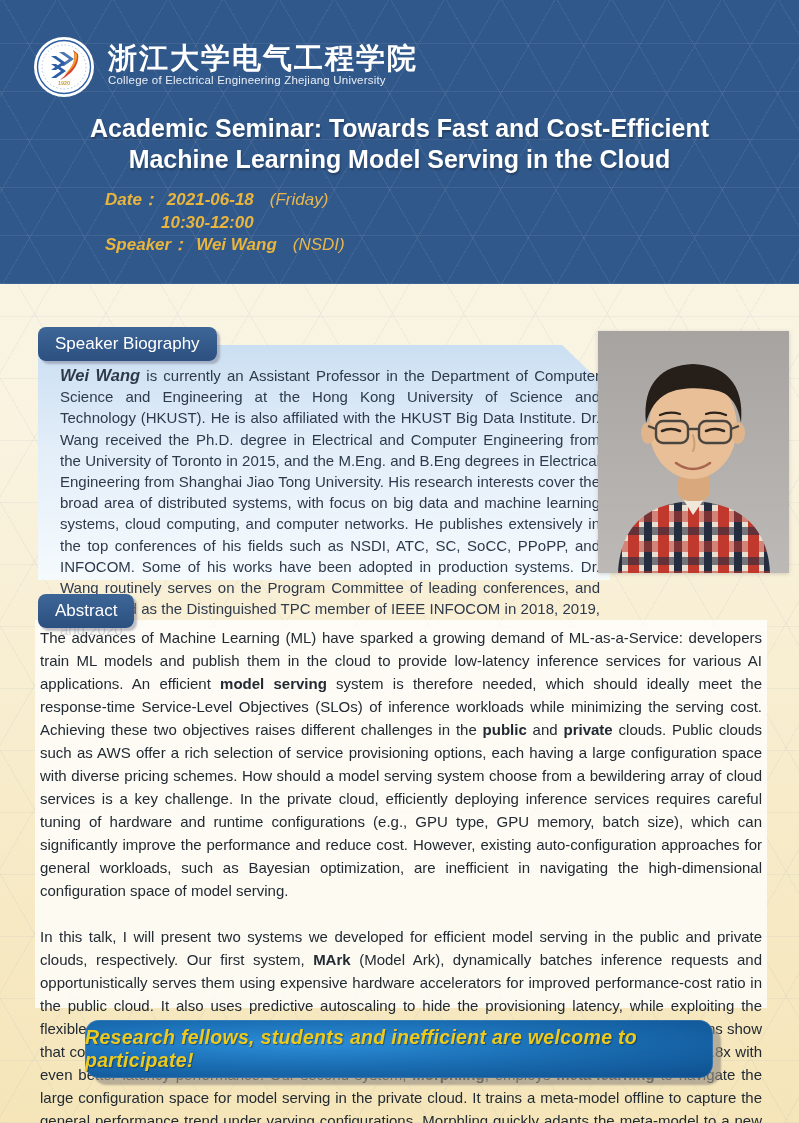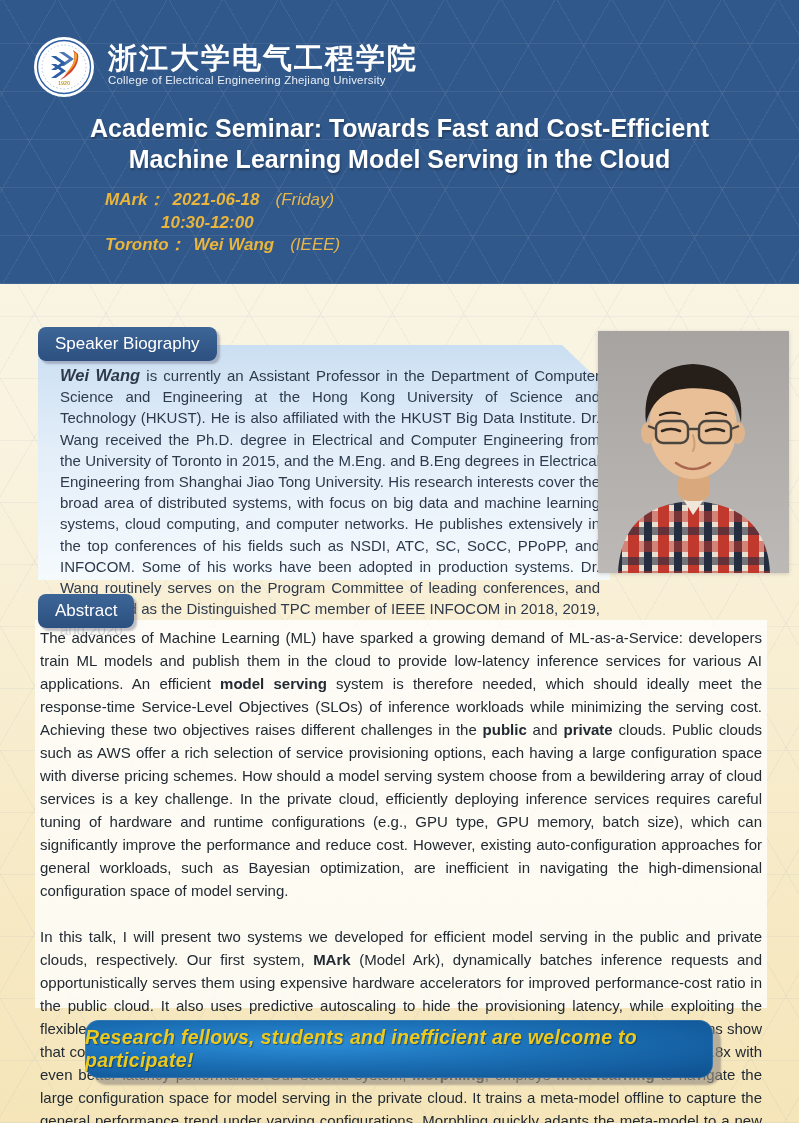"MArk：" span.lbl { text: MArk -> Date }
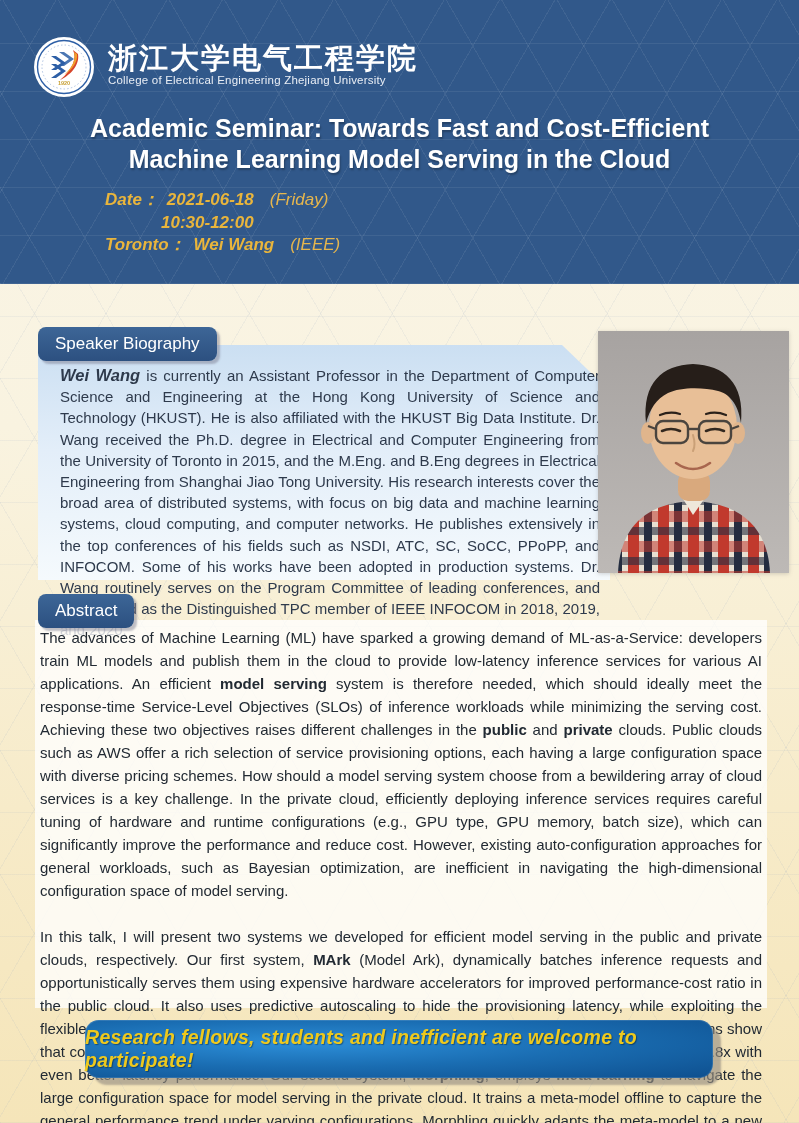"Toronto：" span.lbl { text: Toronto -> Speaker }
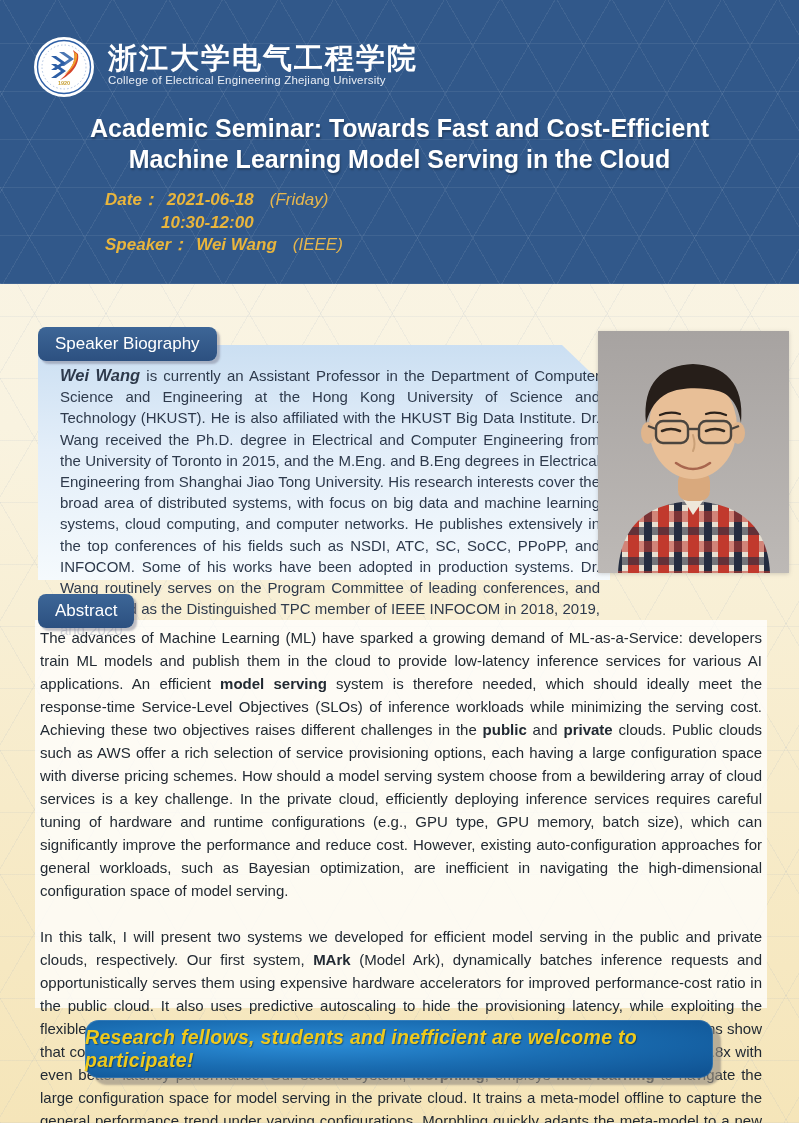"(IEEE)" span.extra { text: IEEE -> NSDI }
